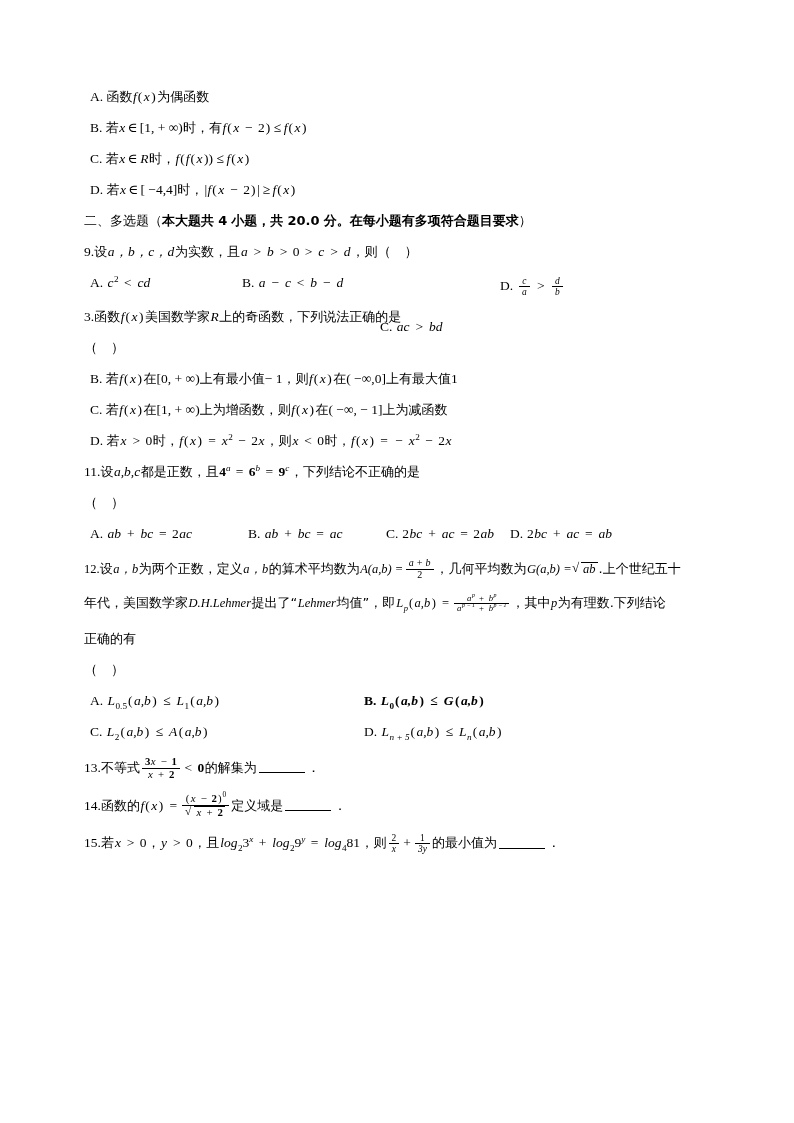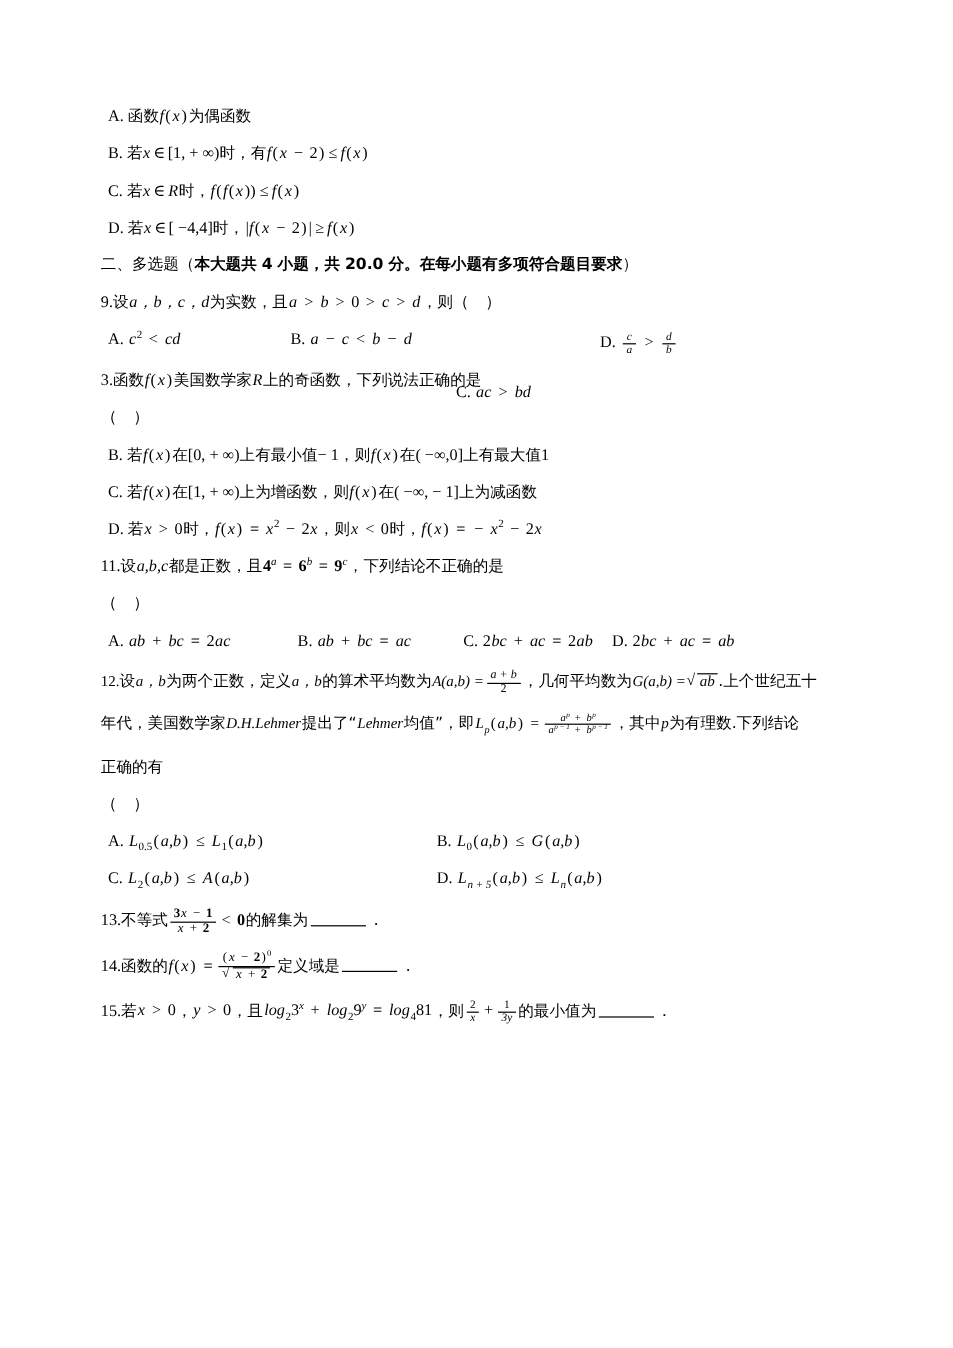"B. L0(a,b) ≤ G(a,b)" span.c2 { font-weight: none -> bold }
